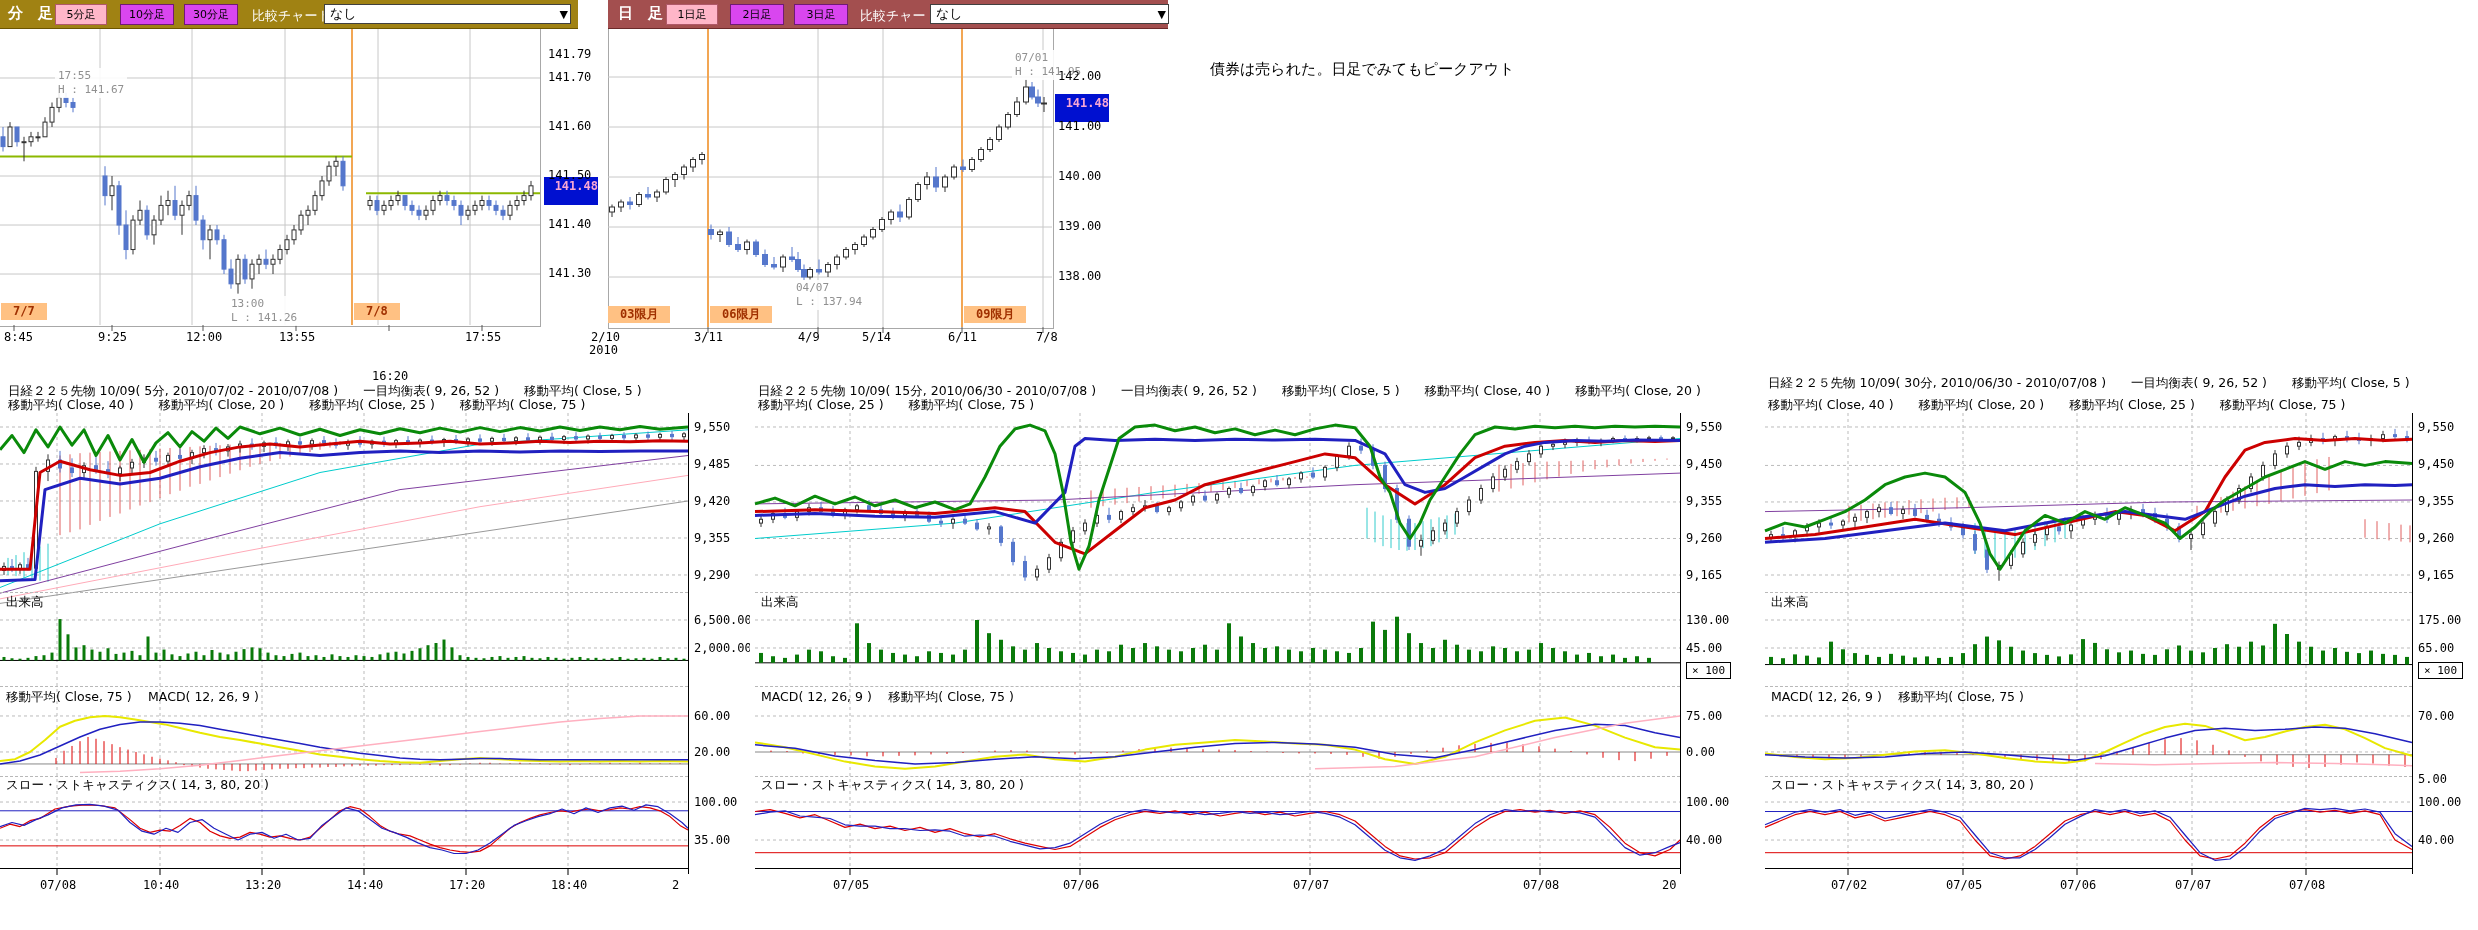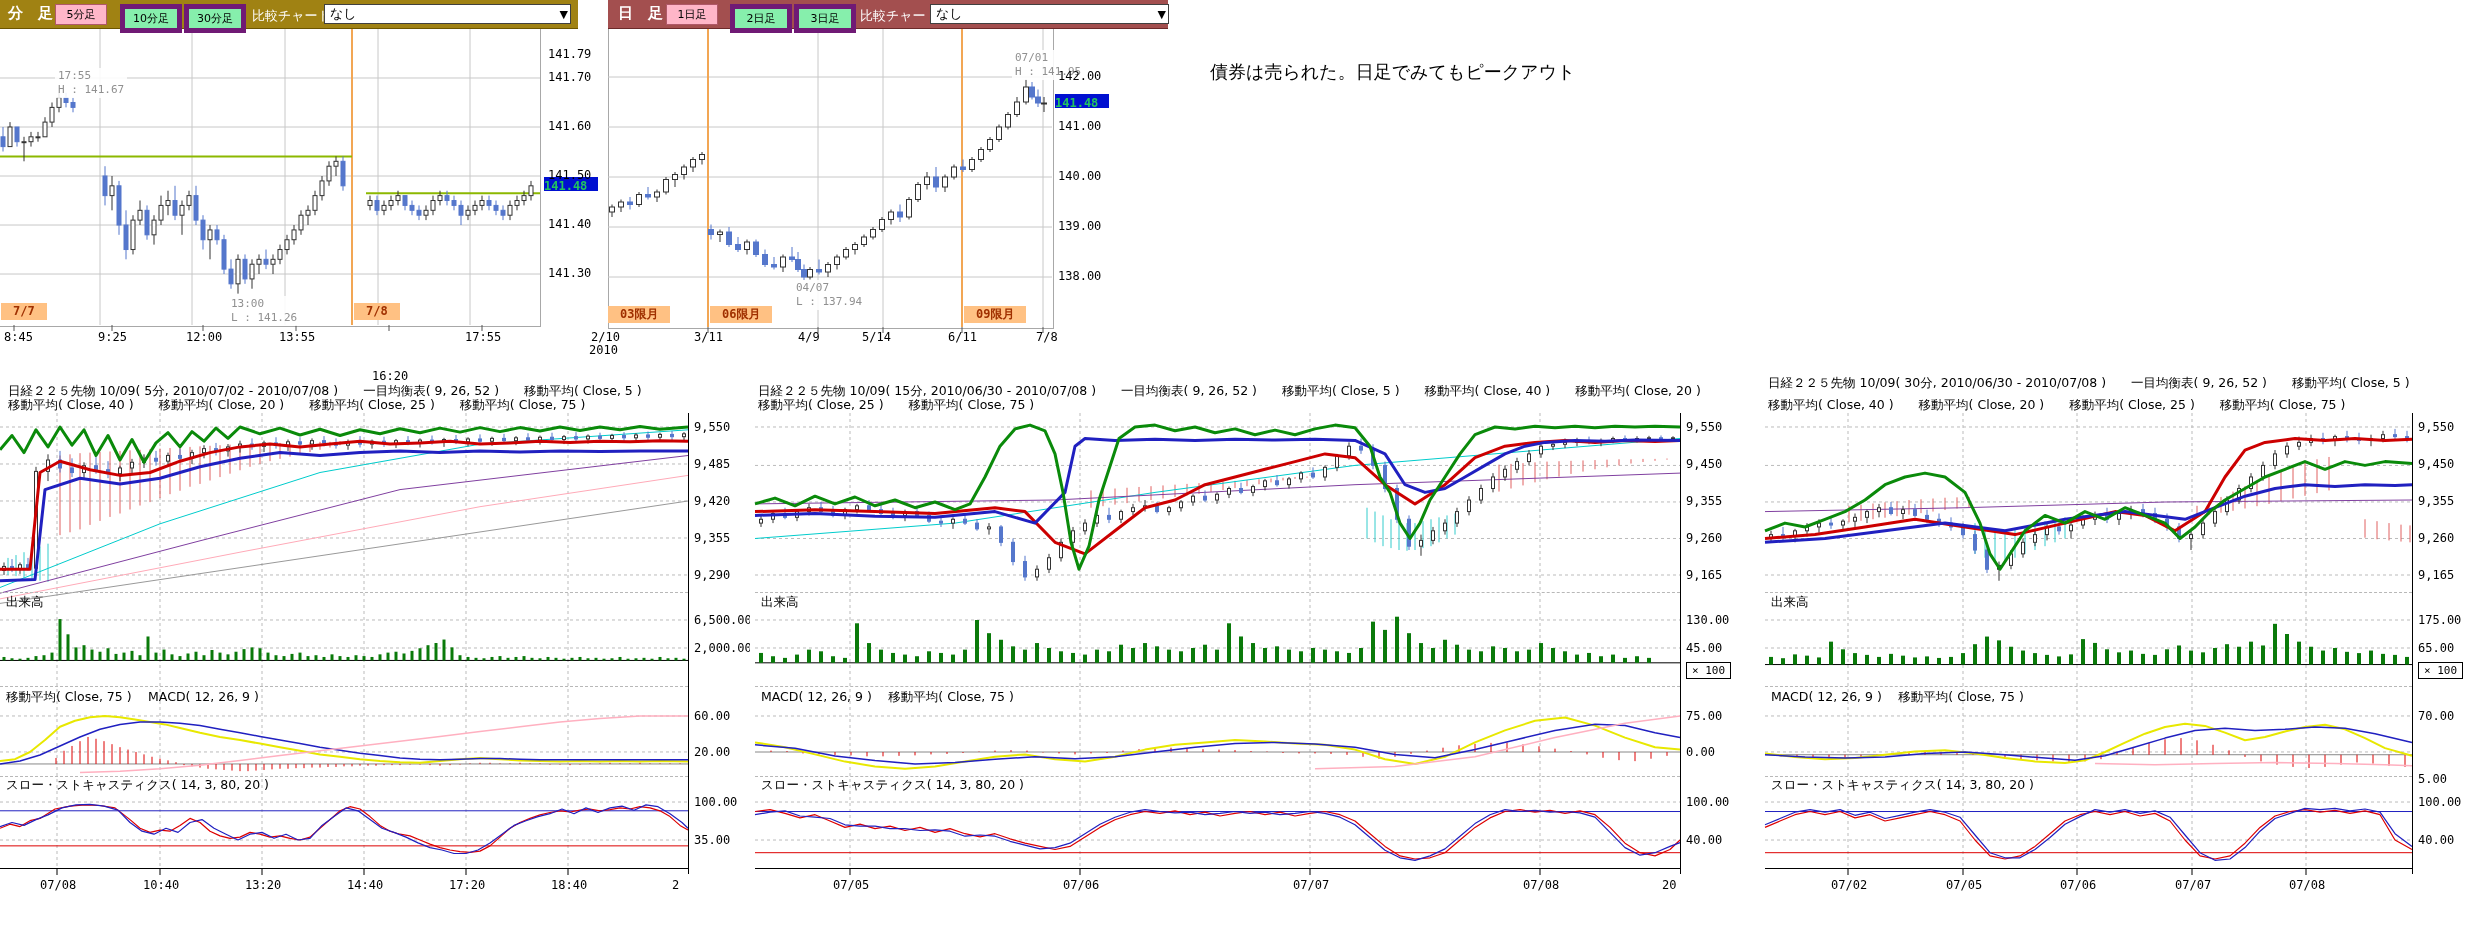"10分足" .btn.idle { background: #86efac -> #d946ef; border: 5px solid #701a75 -> 1px solid #701a75 }
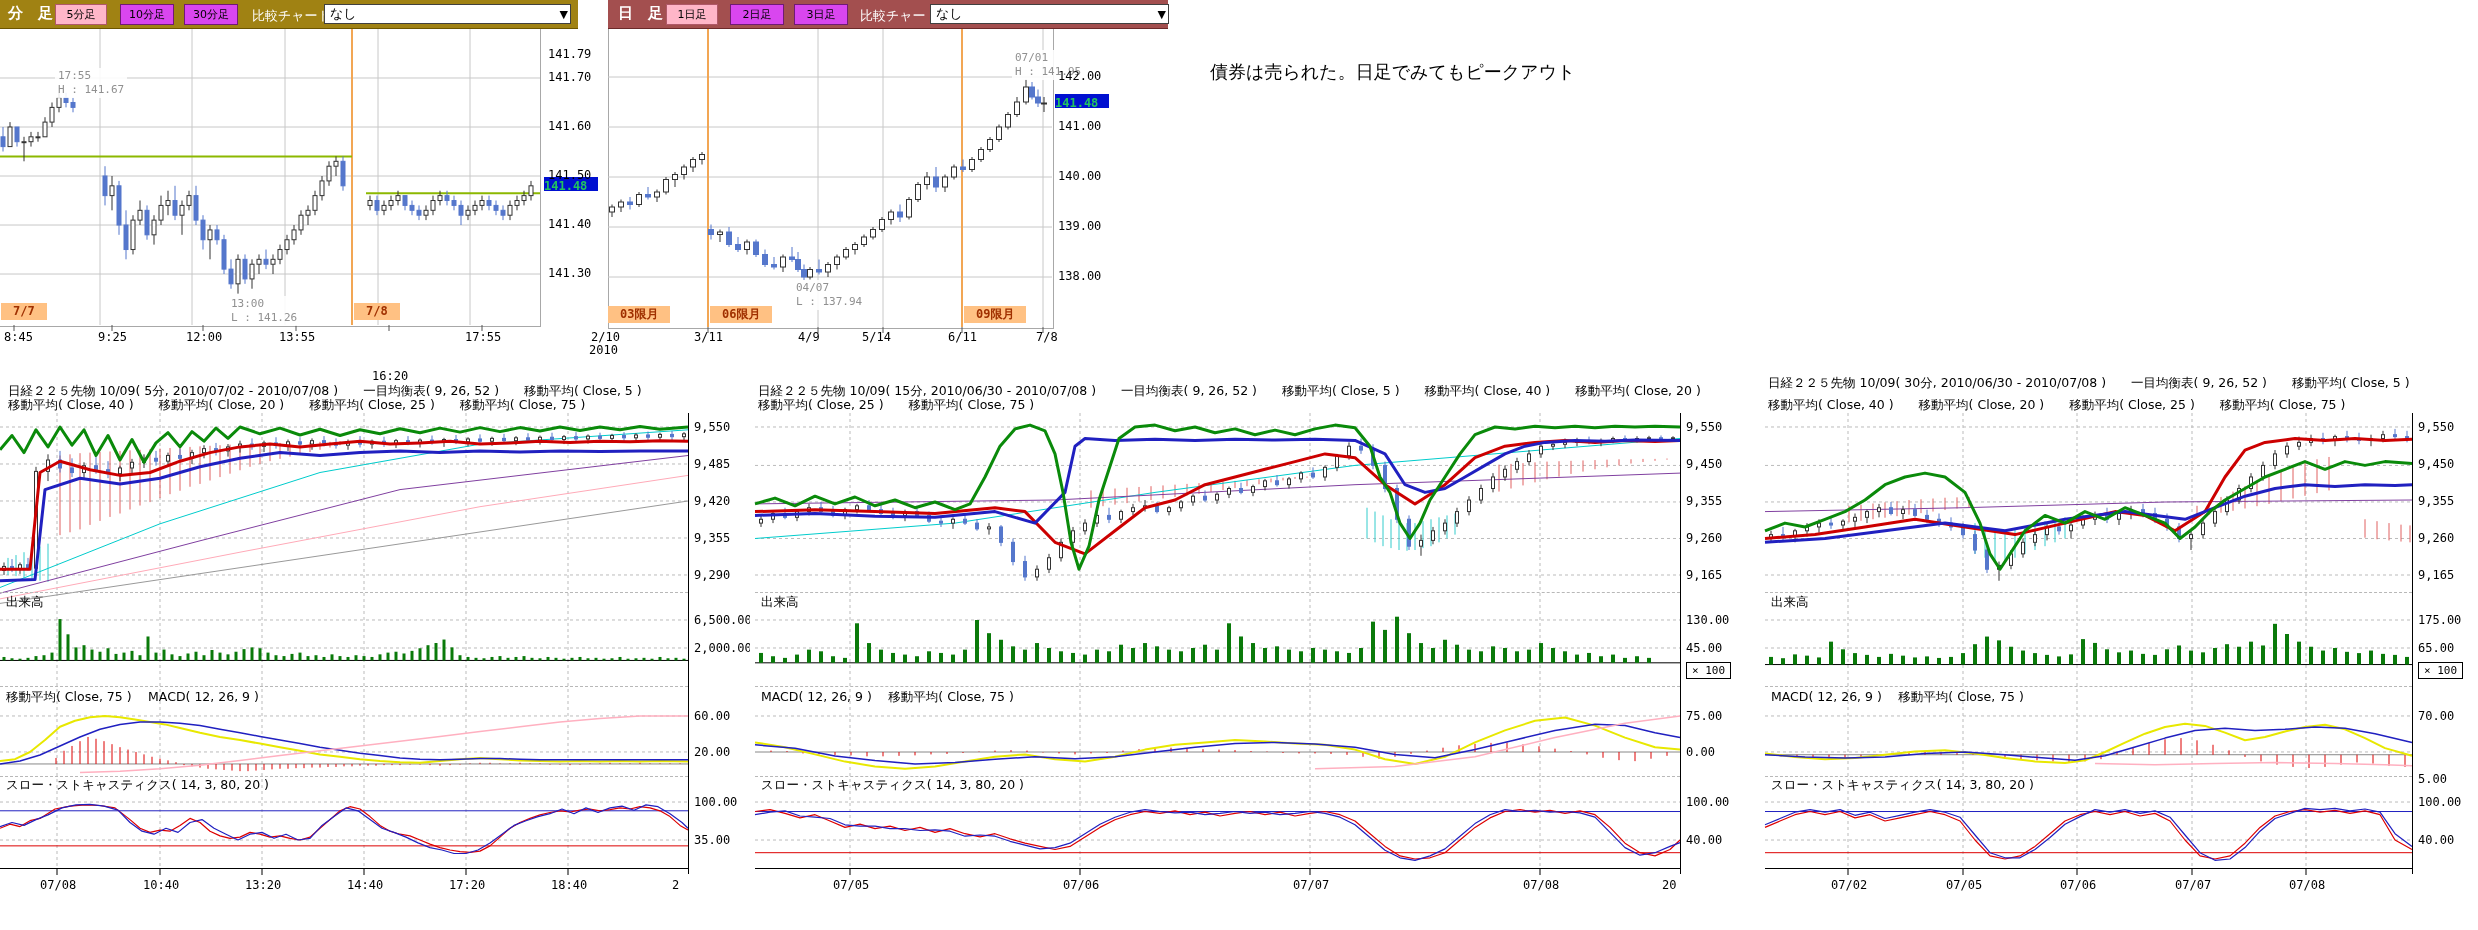"債券は売られた。日足でみてもピークアウト" .note { font-size: 18px -> 15px }
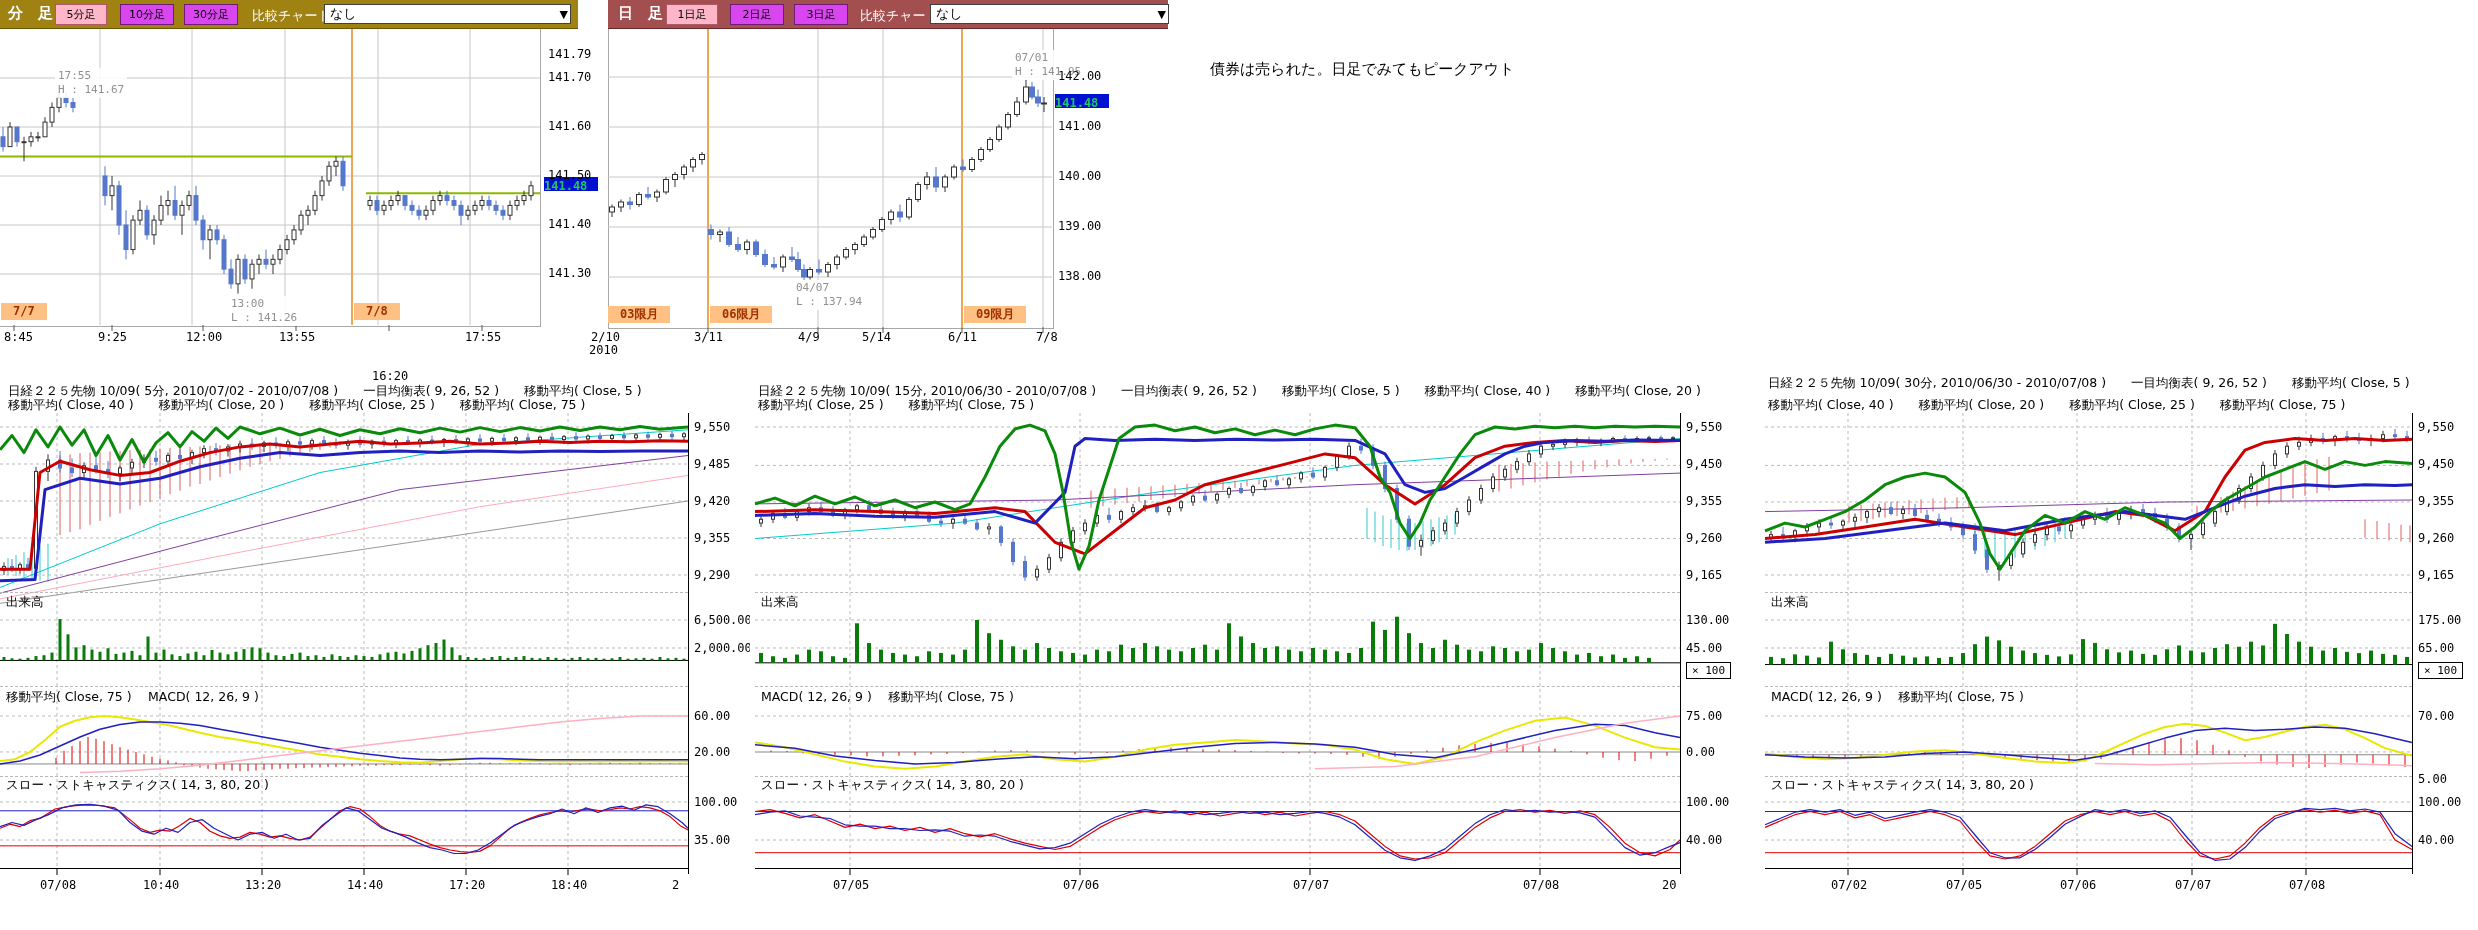"141.48" .pbadge { color: #22c55e -> #f9a8d4; height: 14px -> 28px; text-align: left -> right }
